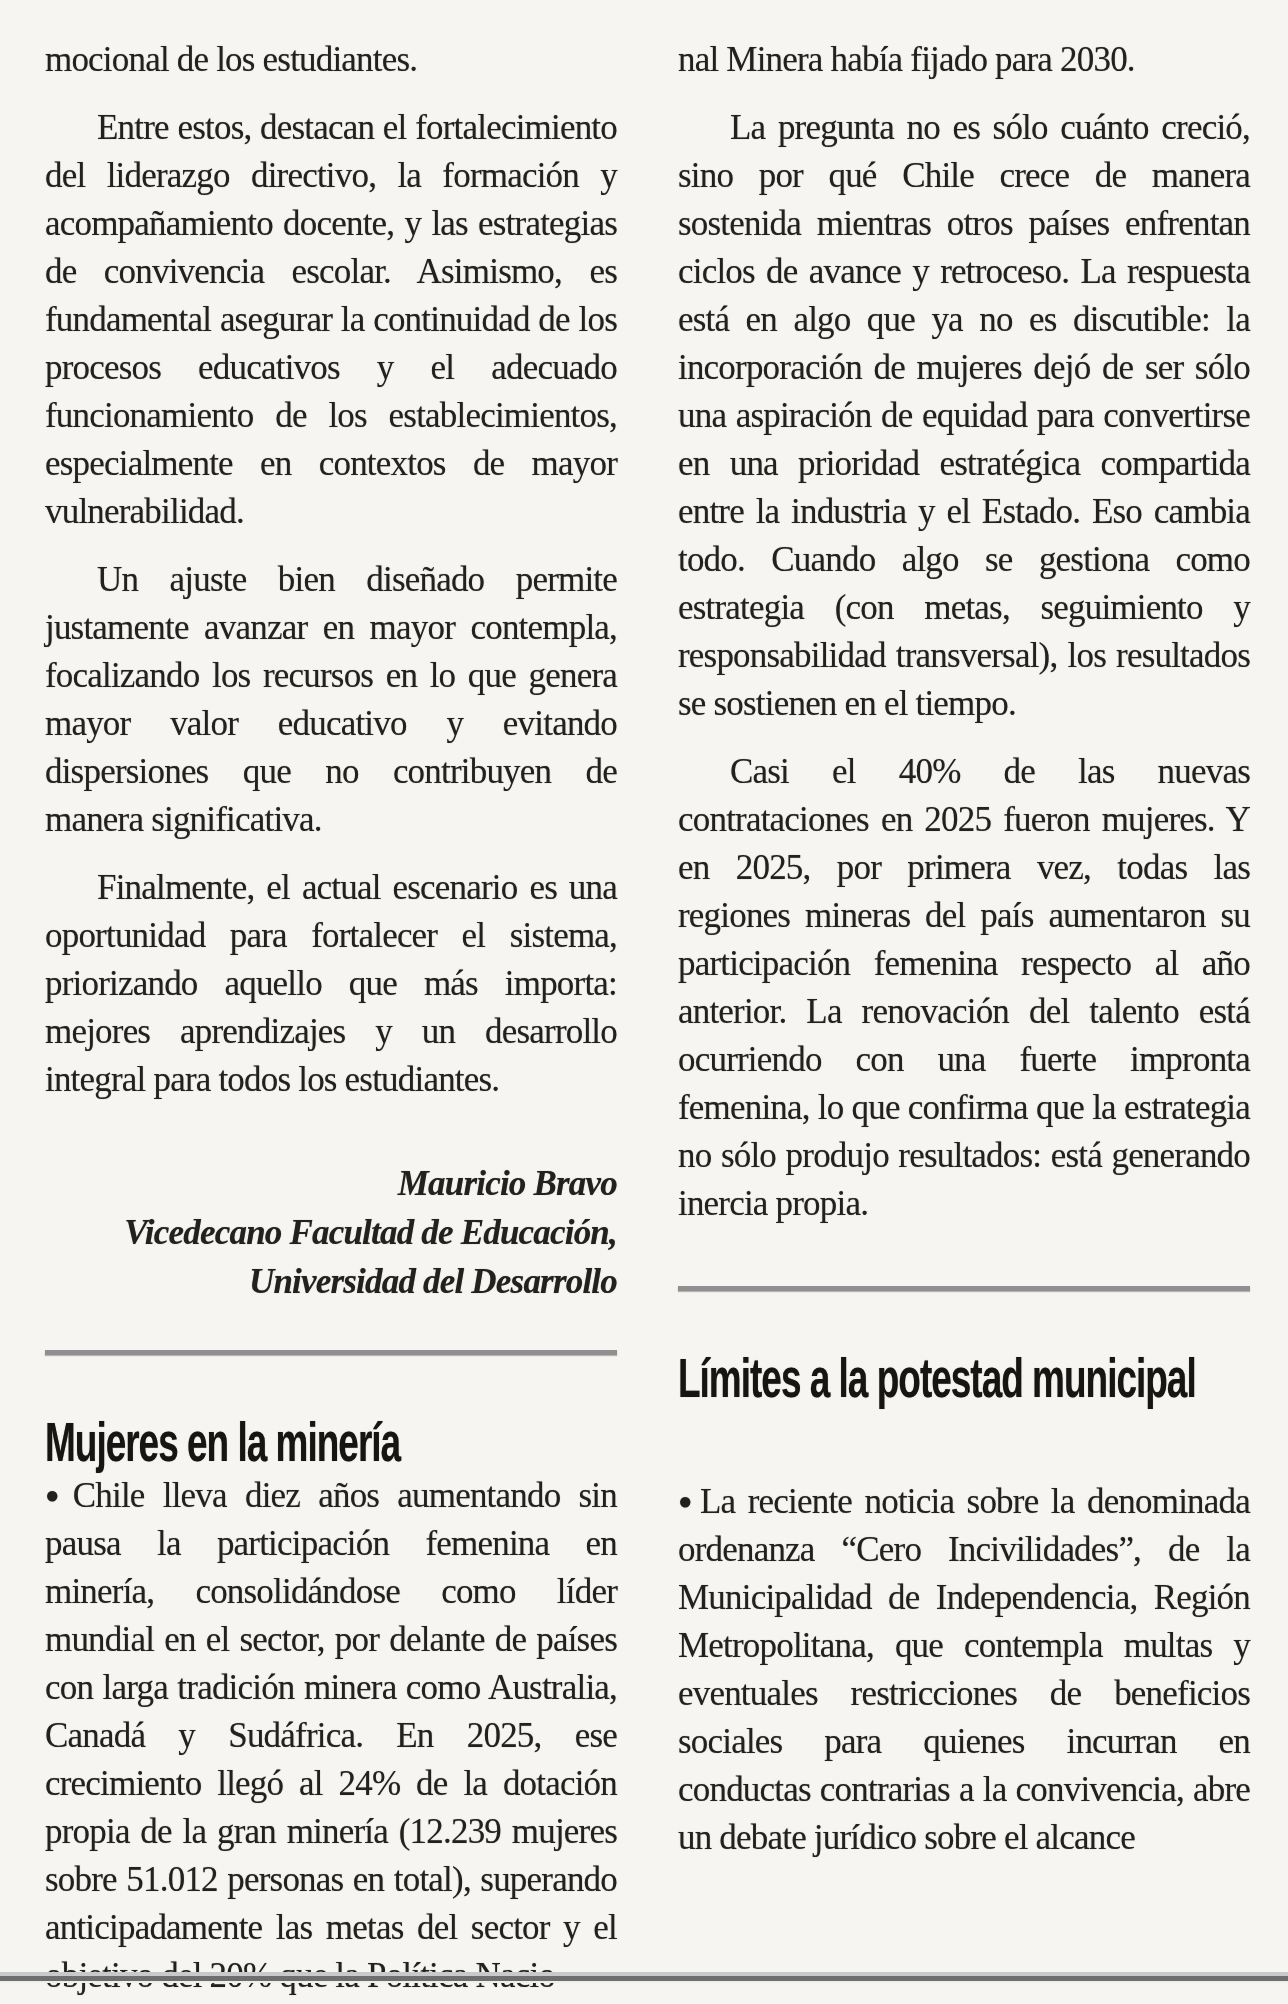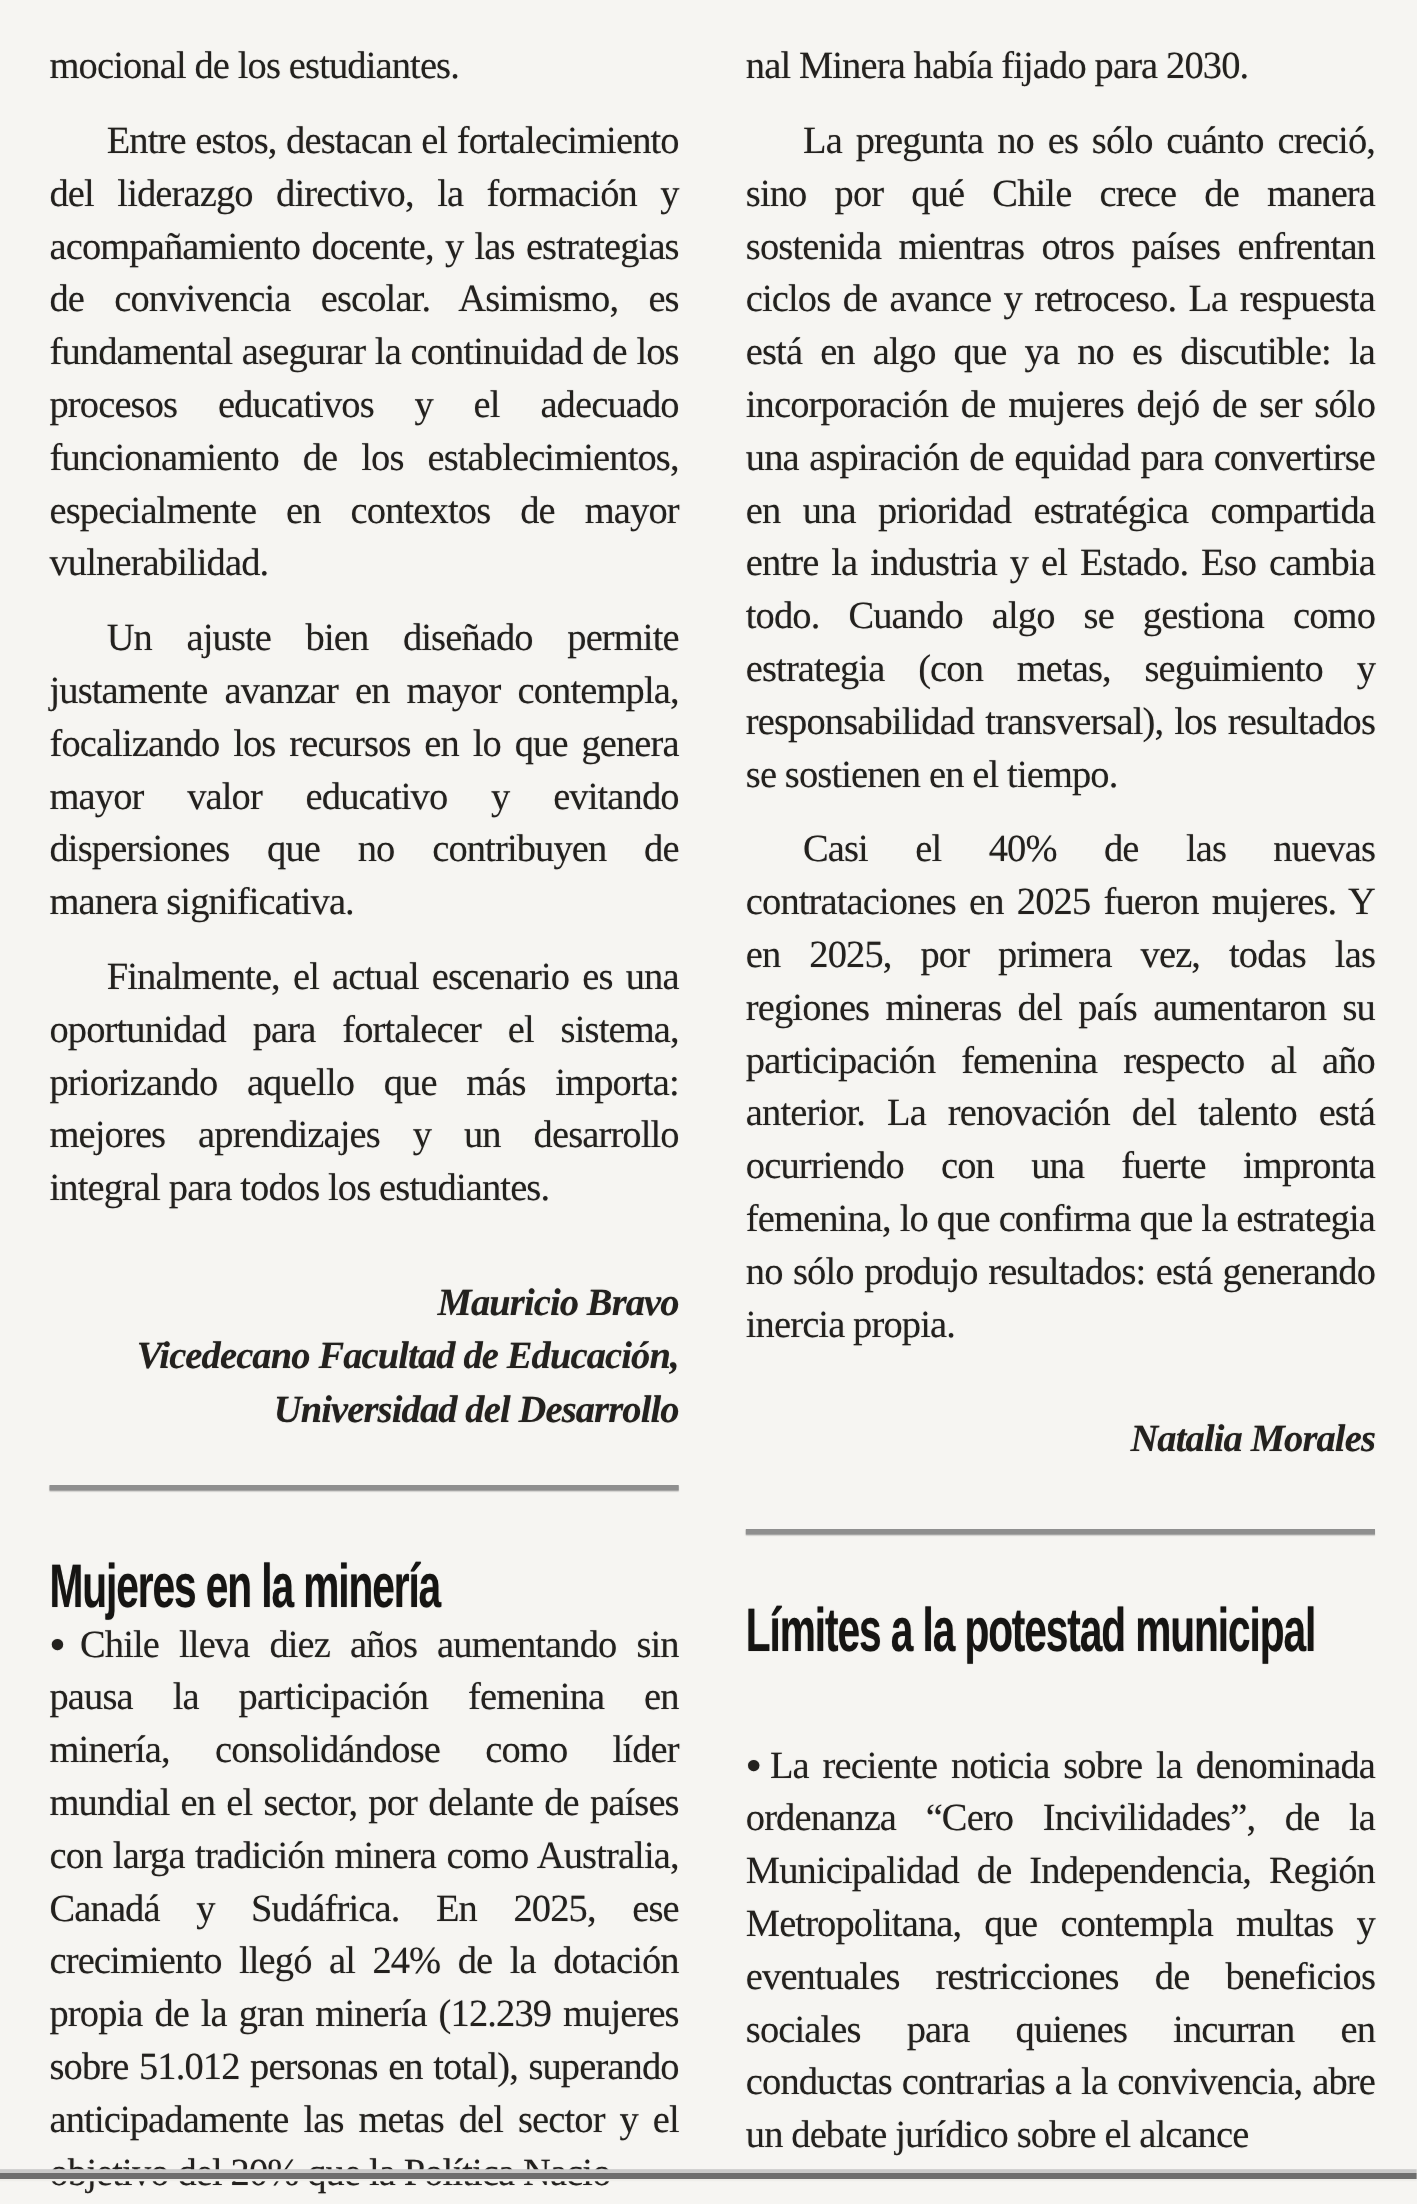"Natalia Morales" span.sig-name { html: <span>Natalia Morales</span> -> none }
